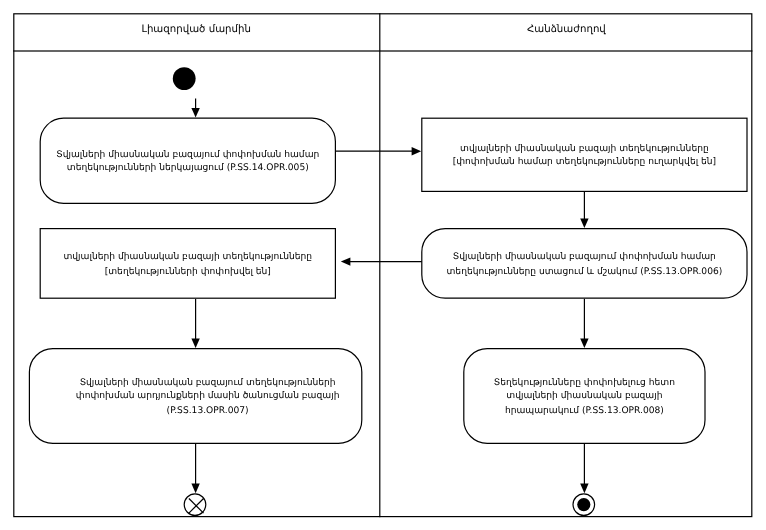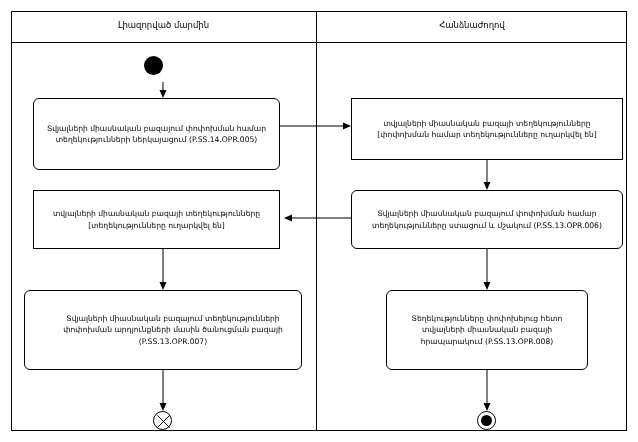"Տվյալների միասնական բազայում փոփոխման" .node.action { border-radius: 6px -> 20px }
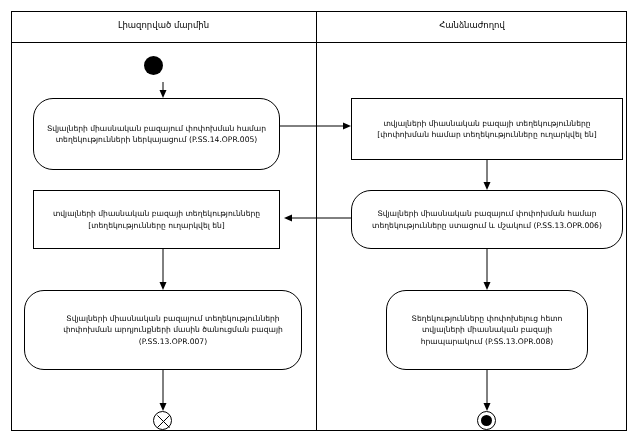"[տեղեկությունները ուղարկվել են]" span { text: տեղեկությունները ուղարկվել -> տեղեկությունների փոփոխվել }
